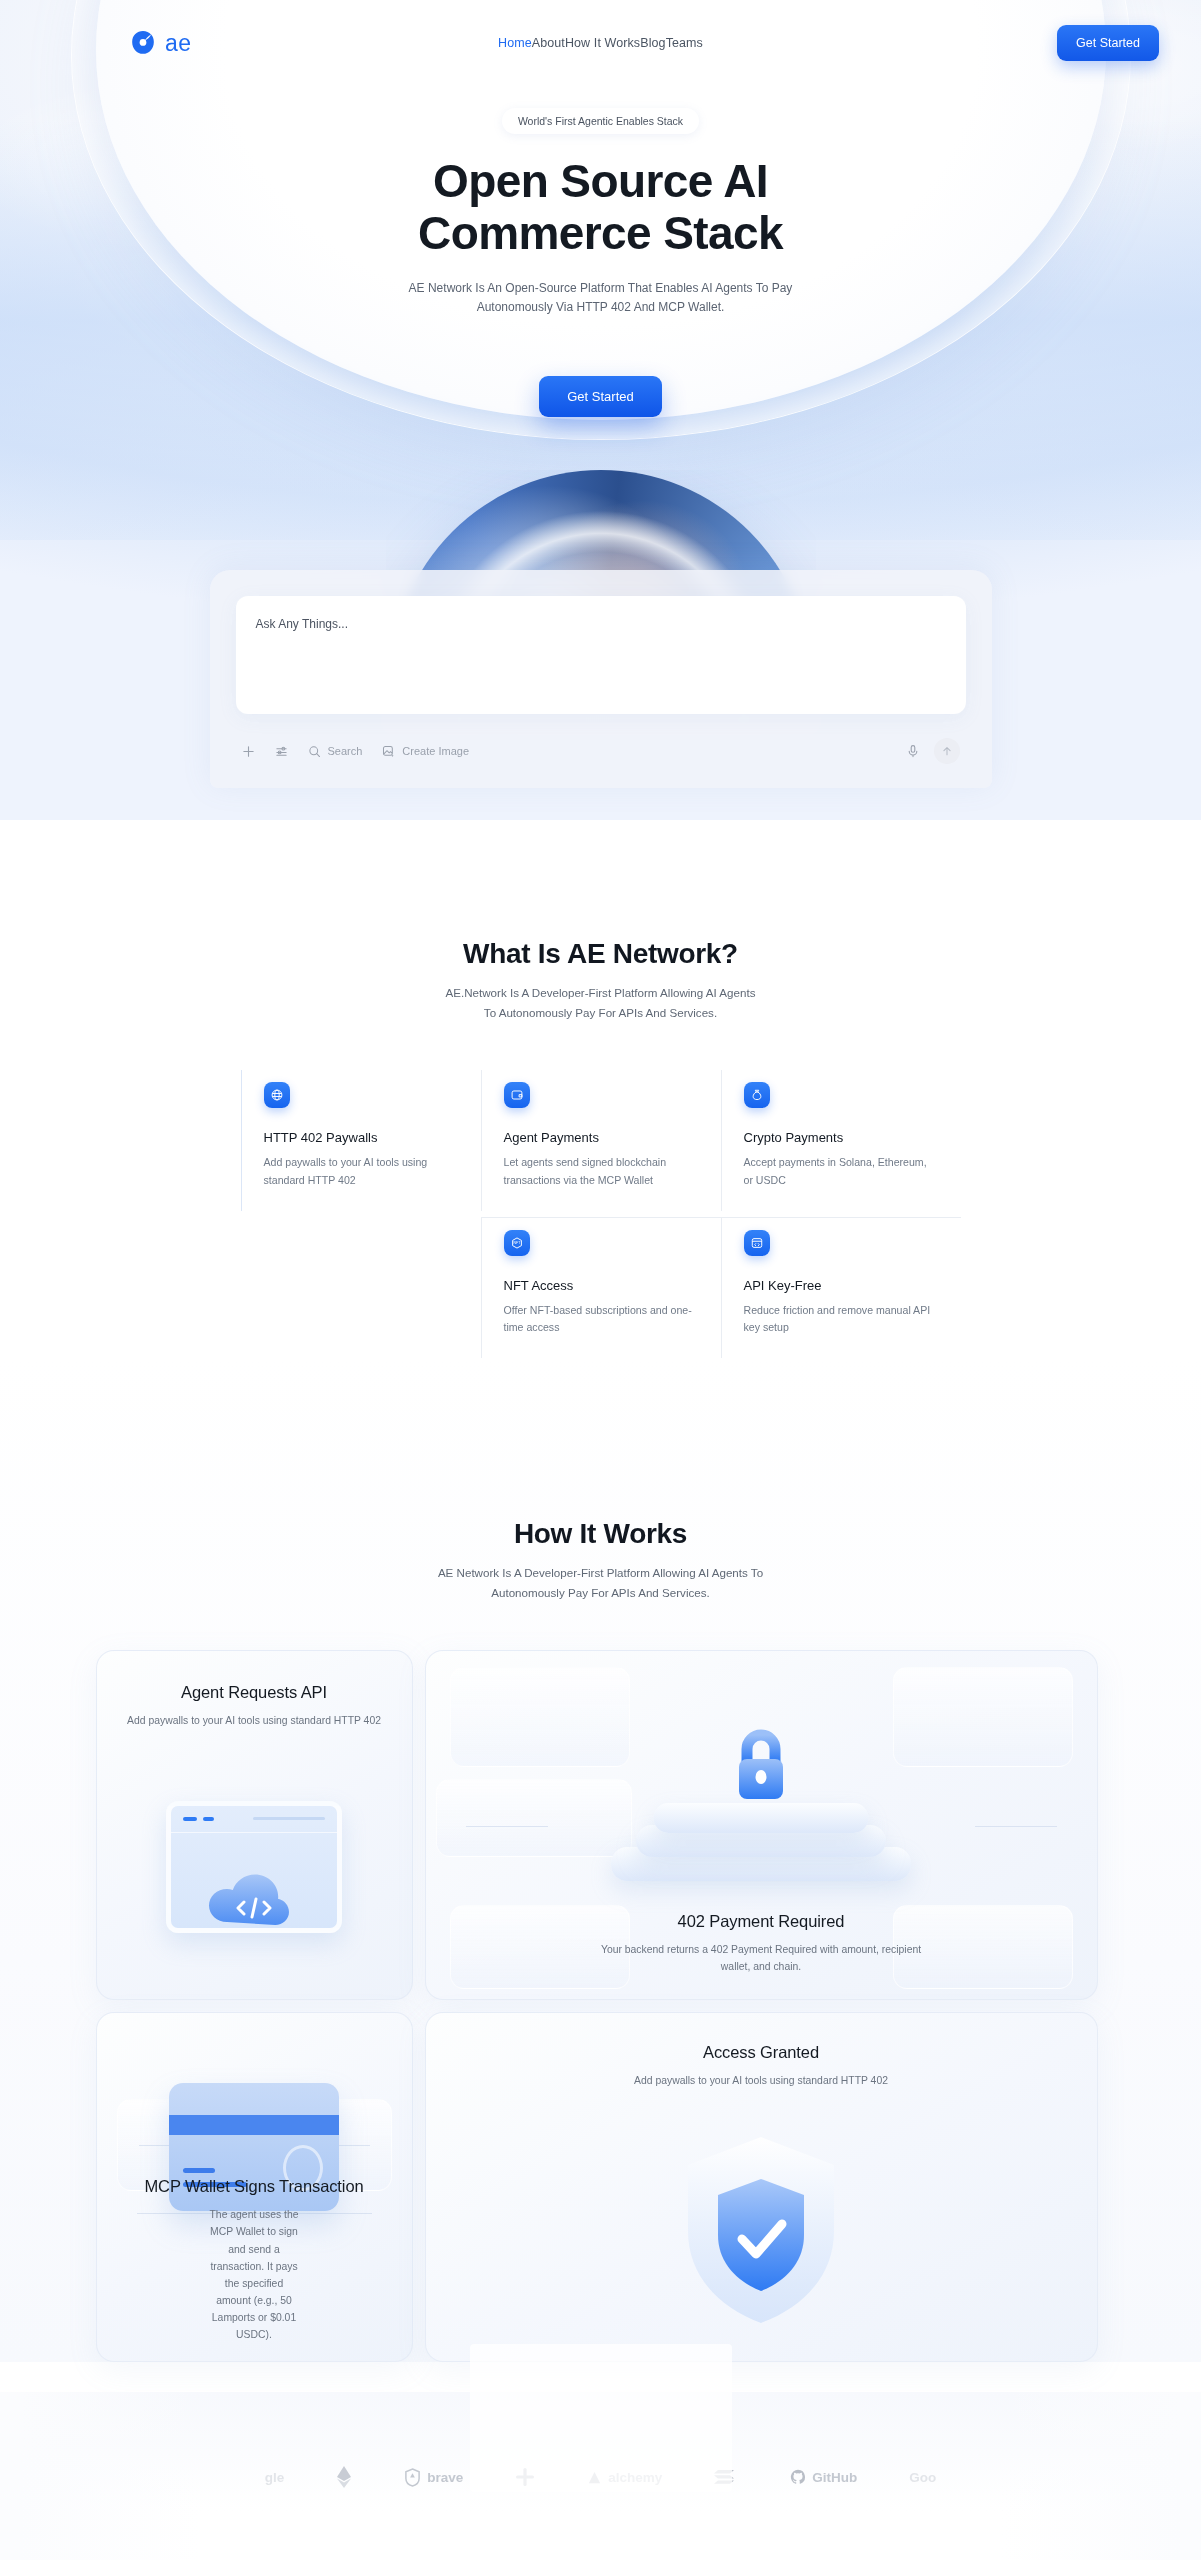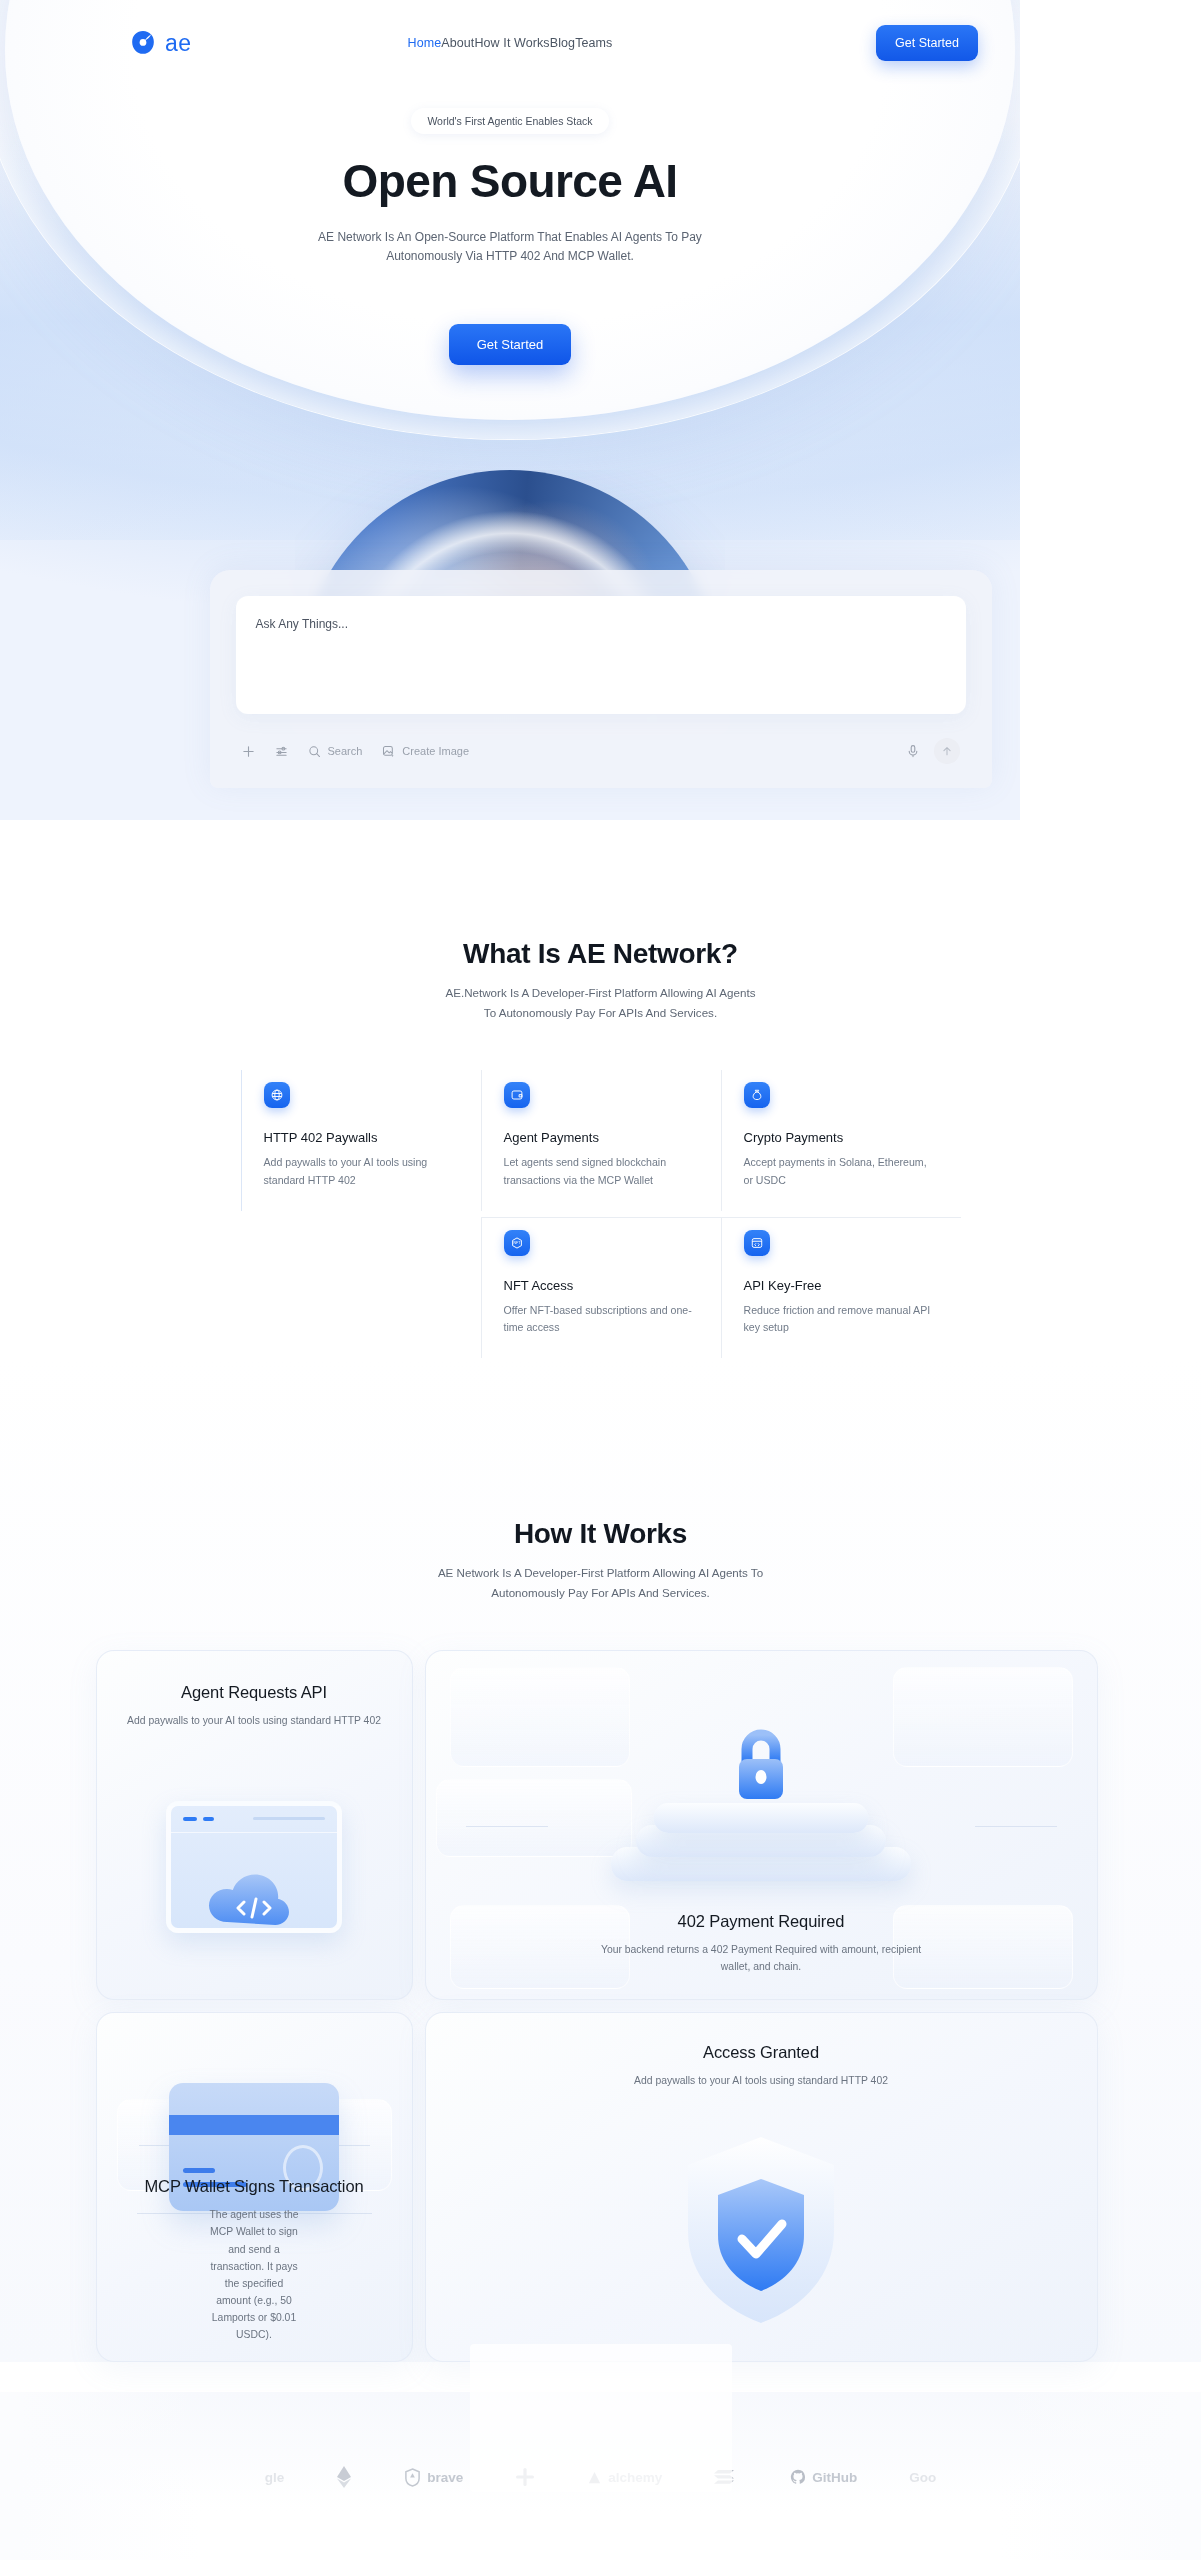"ae" .hero { width: 1020px -> 1201px }
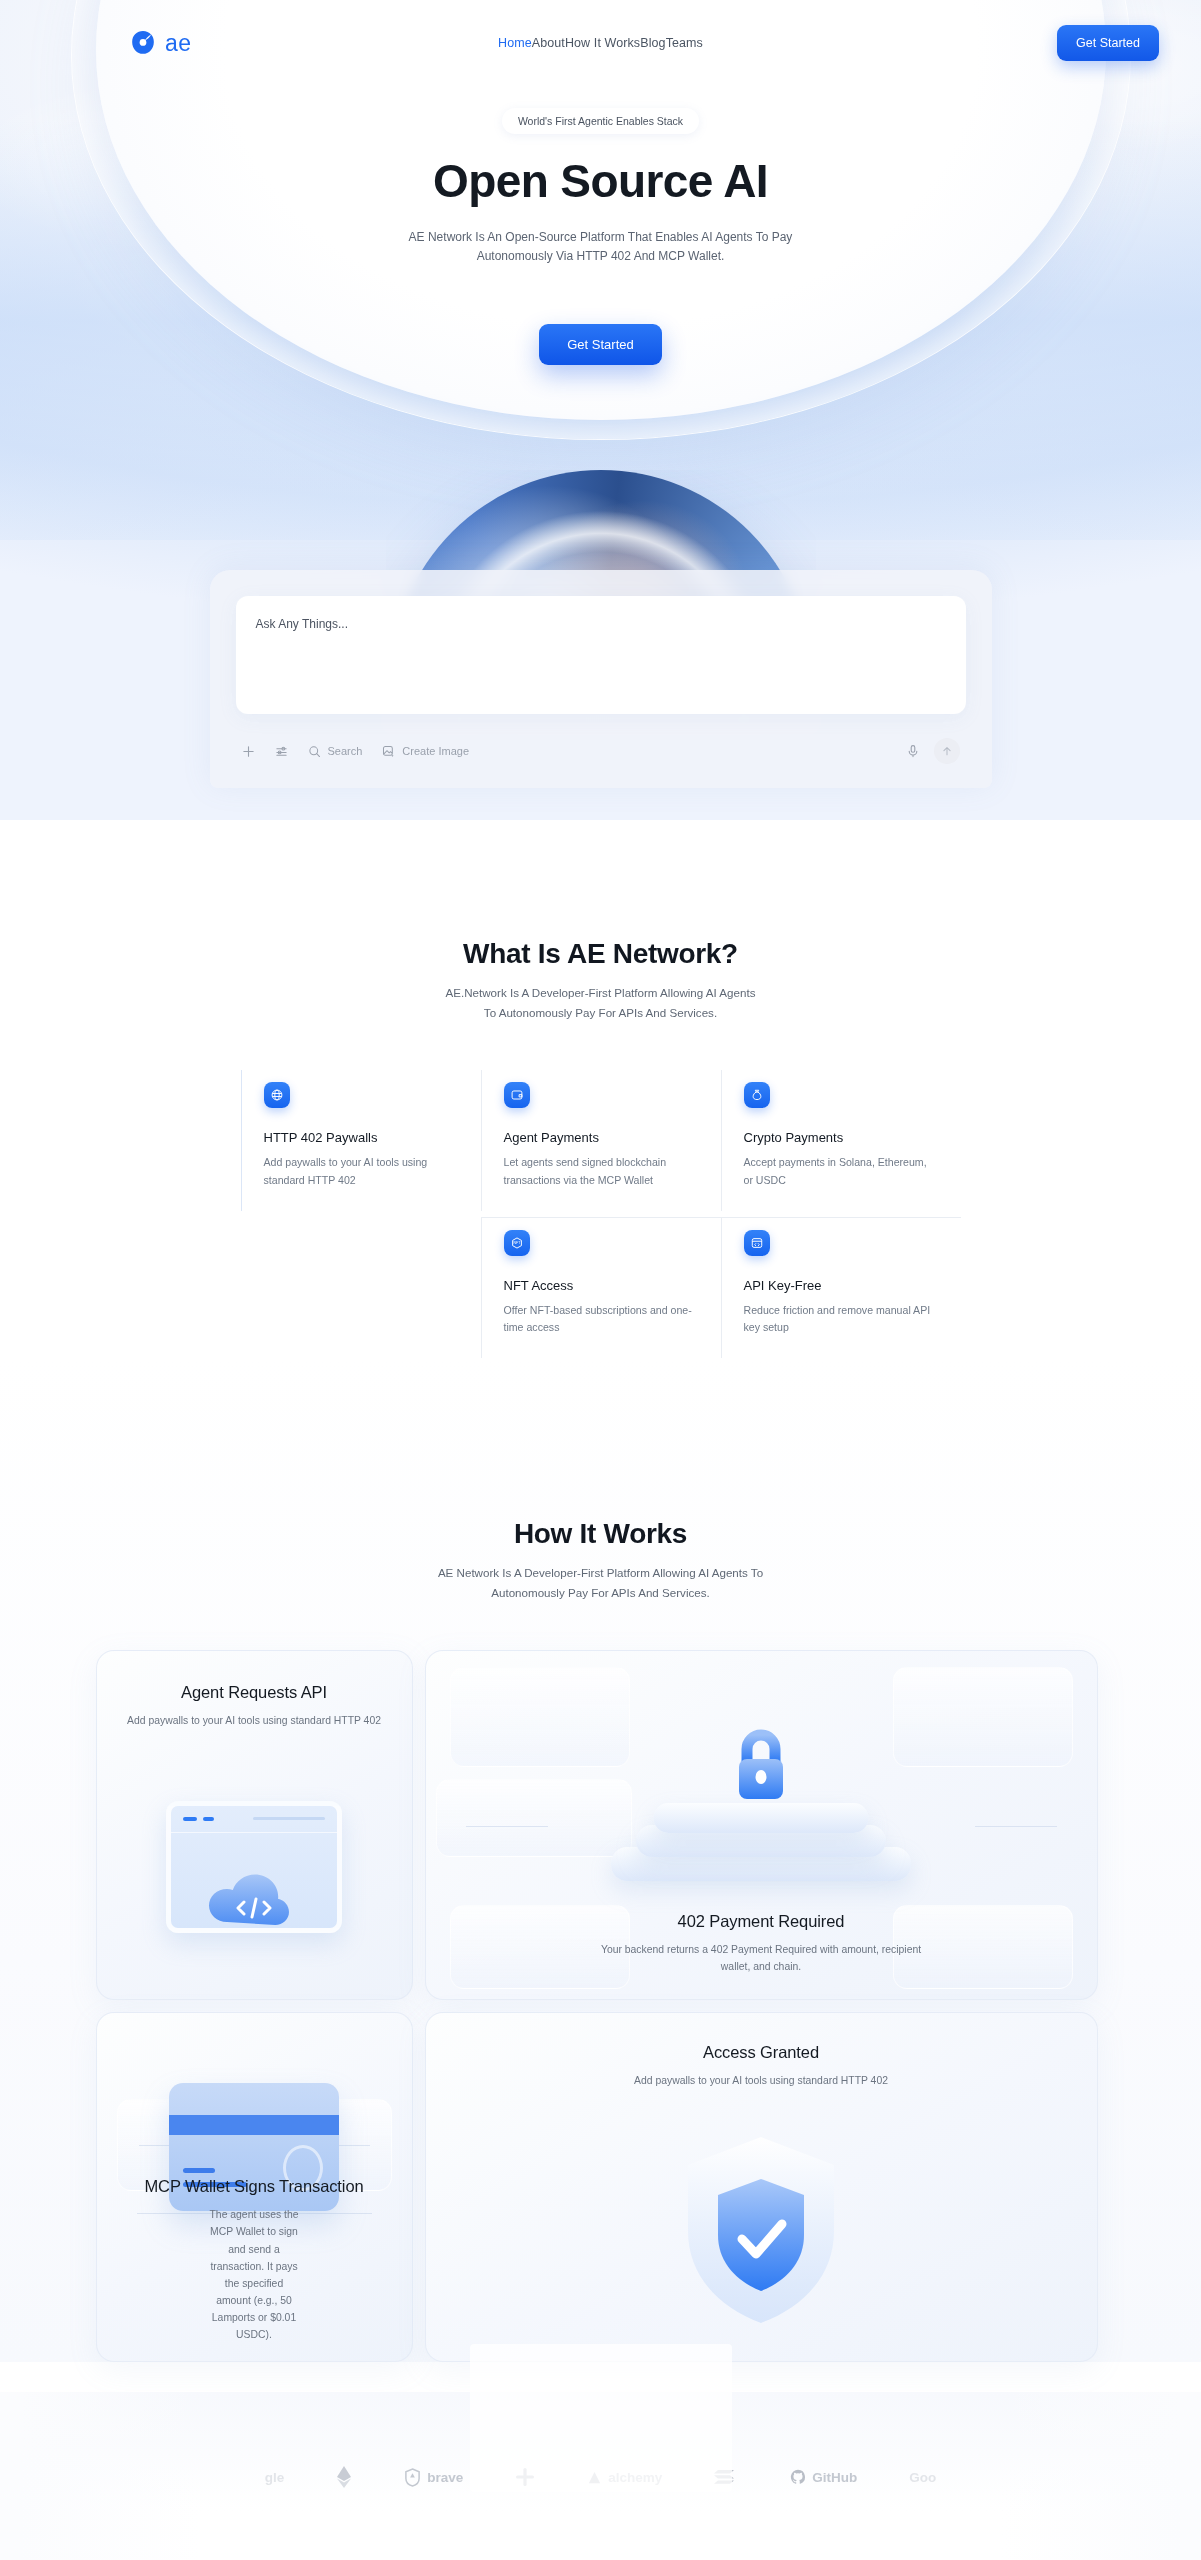"Commerce Stack" span { html: none -> <span>Commerce Stack</span> }
